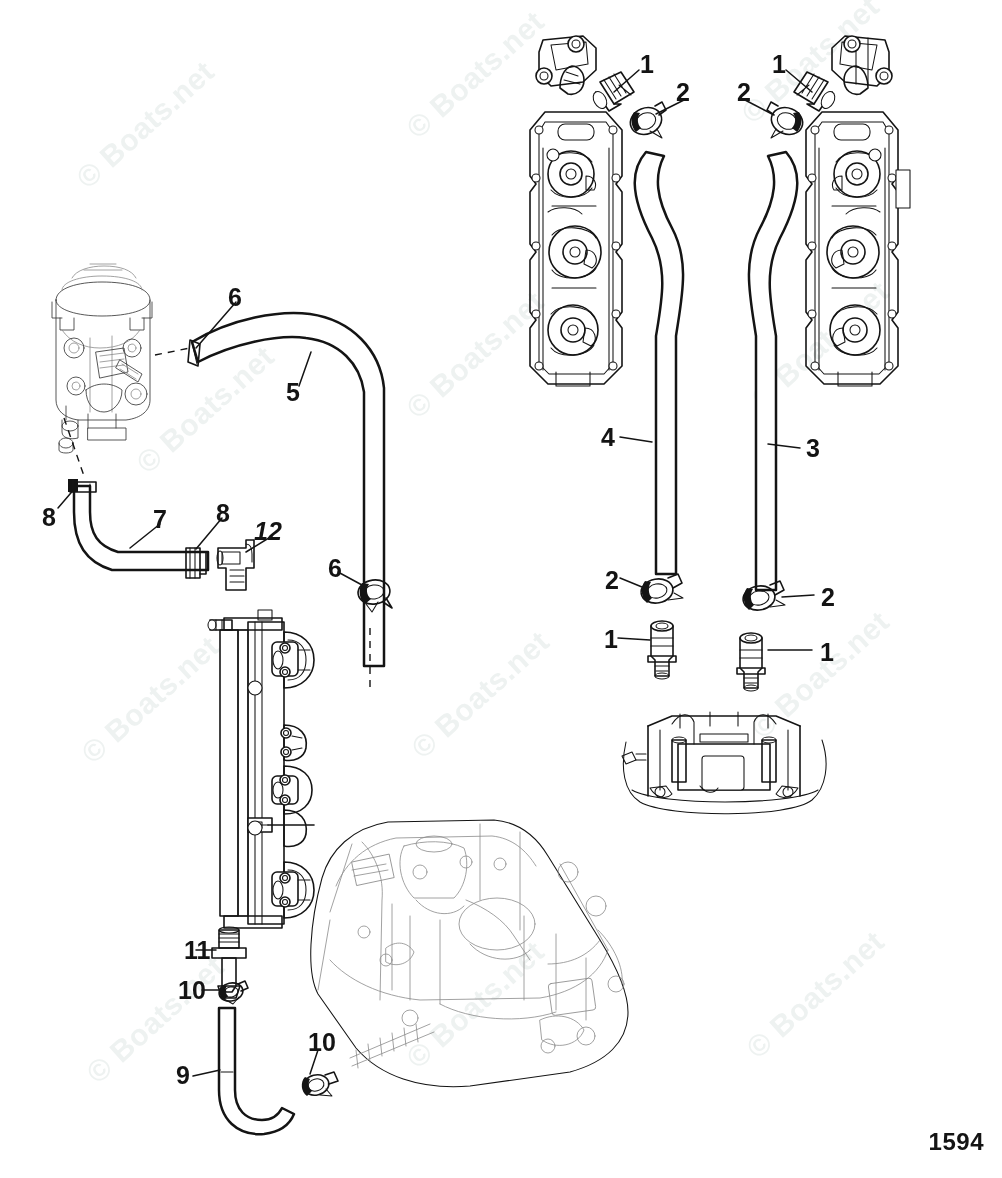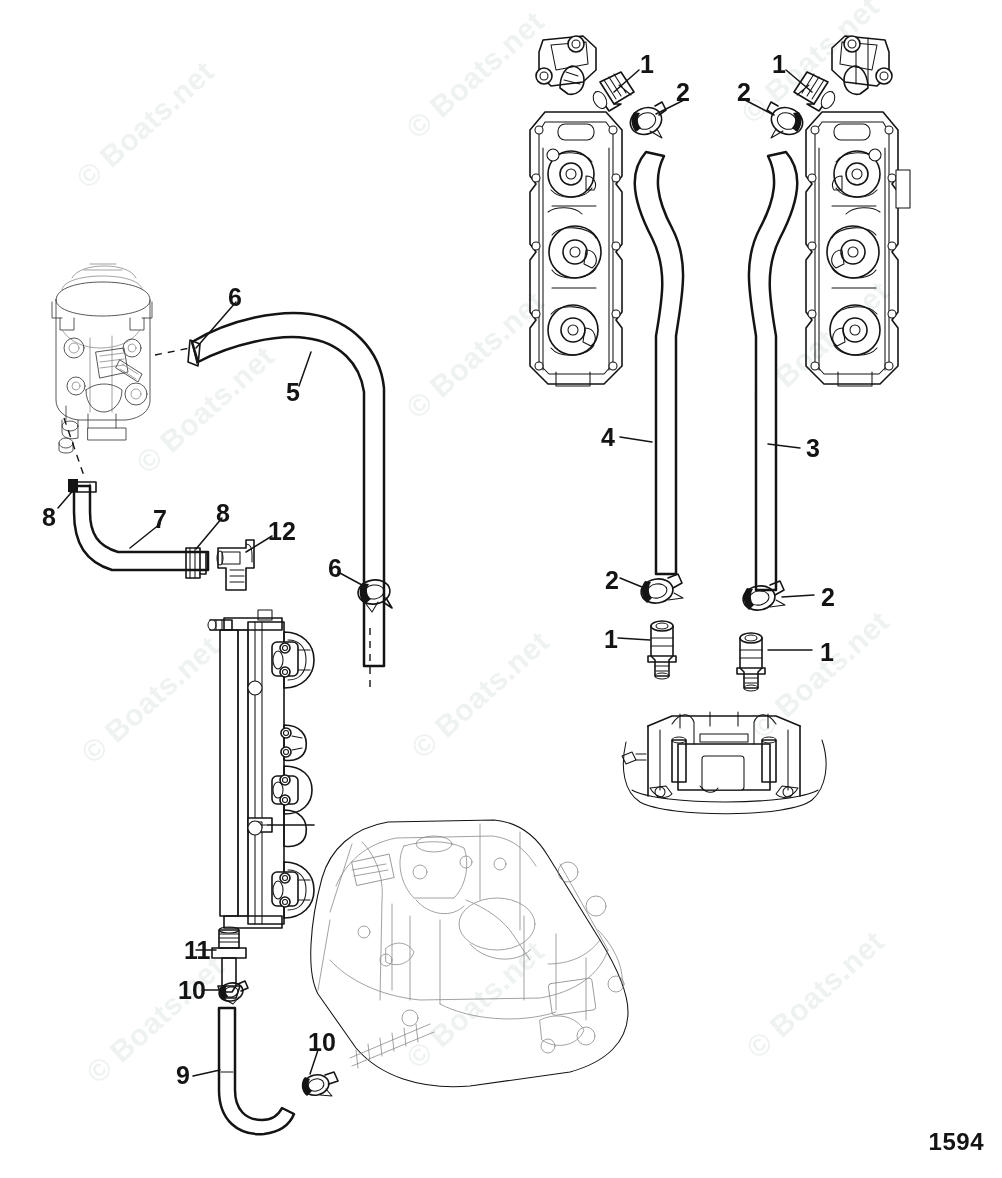"12" div.callout { font-style: none -> italic; left: 268px -> 254px }
